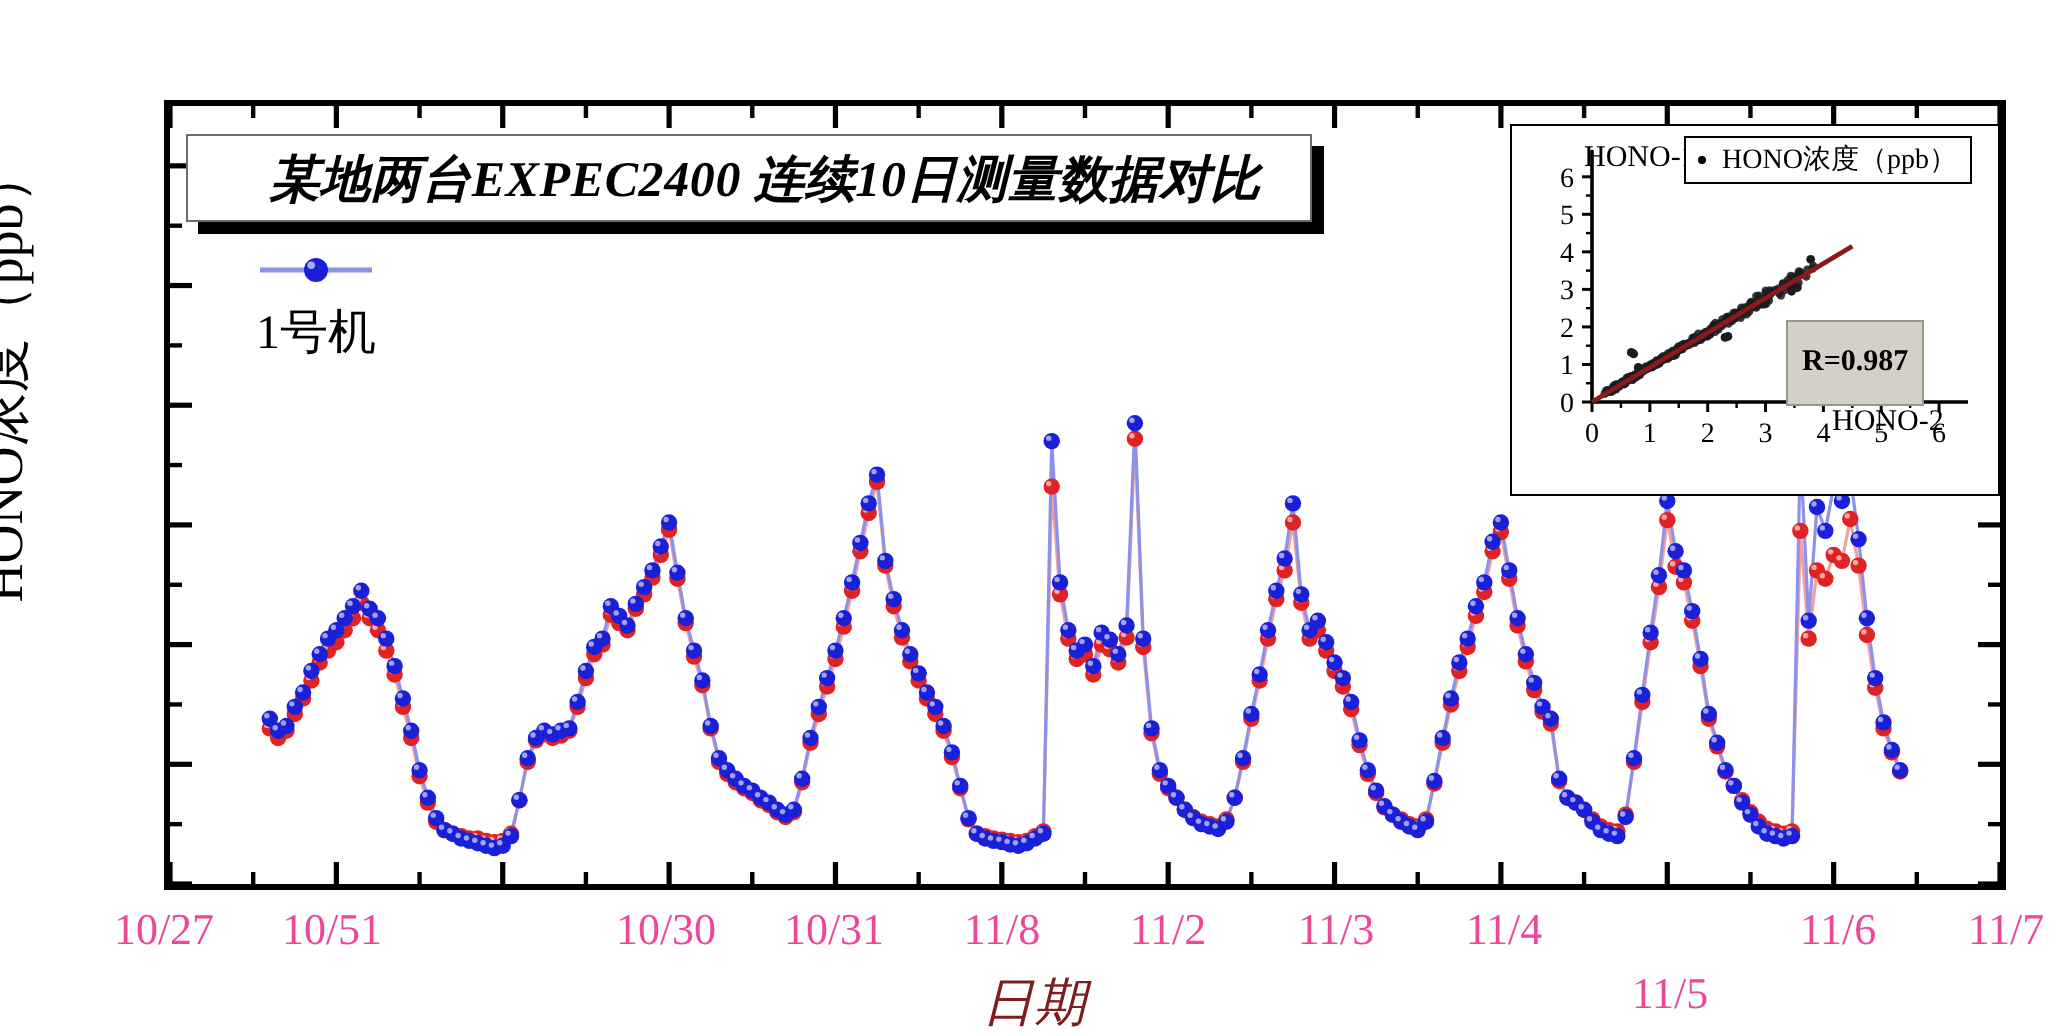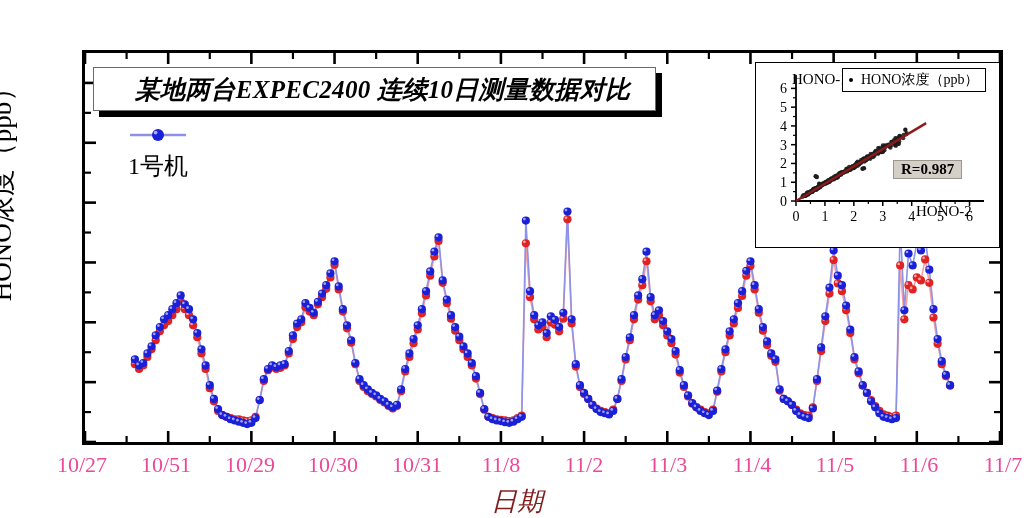"R=0.987" #r-box { padding: 0 7px -> 12px 7px }
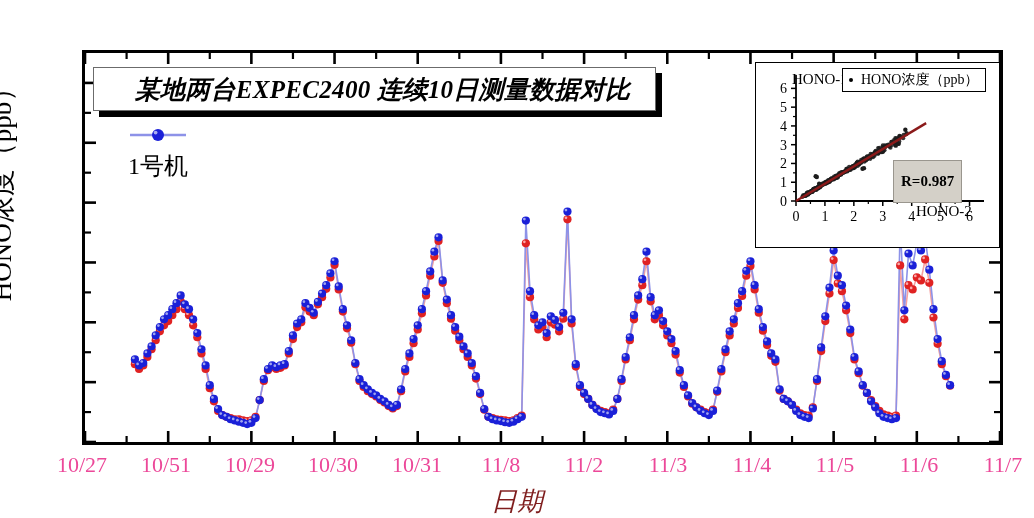"10/29" div.xtick { html: <div>10/29</div> -> none }
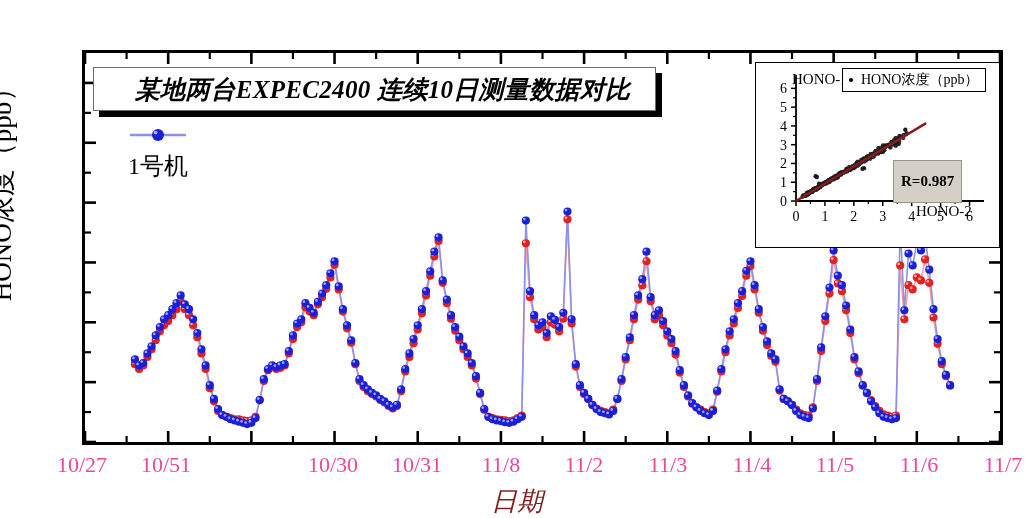"11/5" div.xtick { margin-top: none -> 32px }
